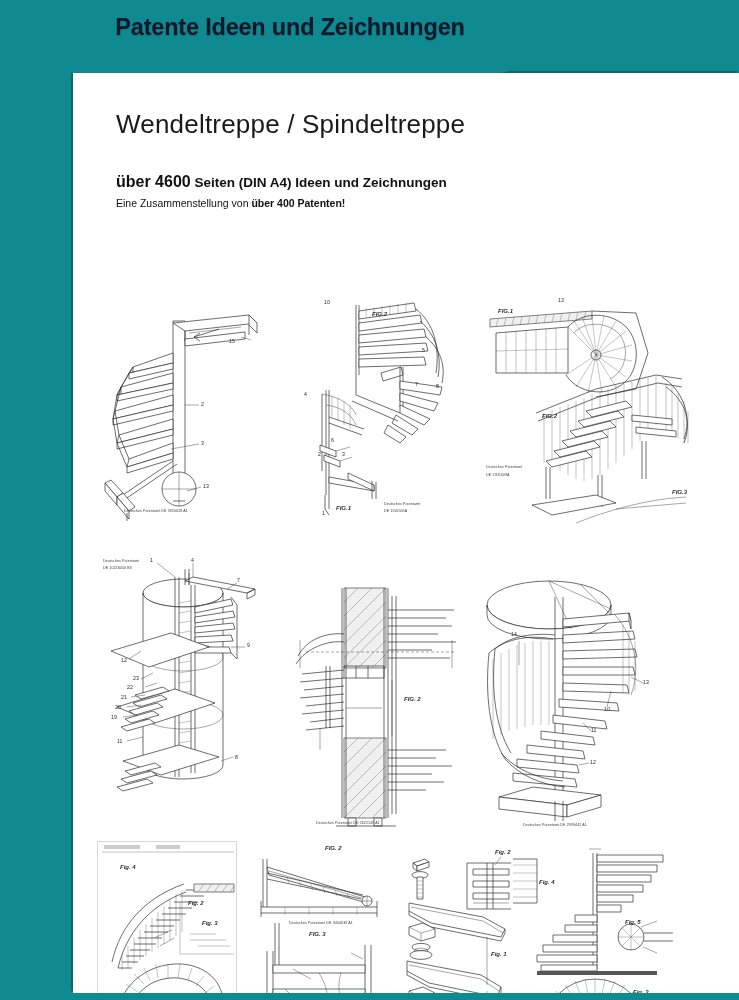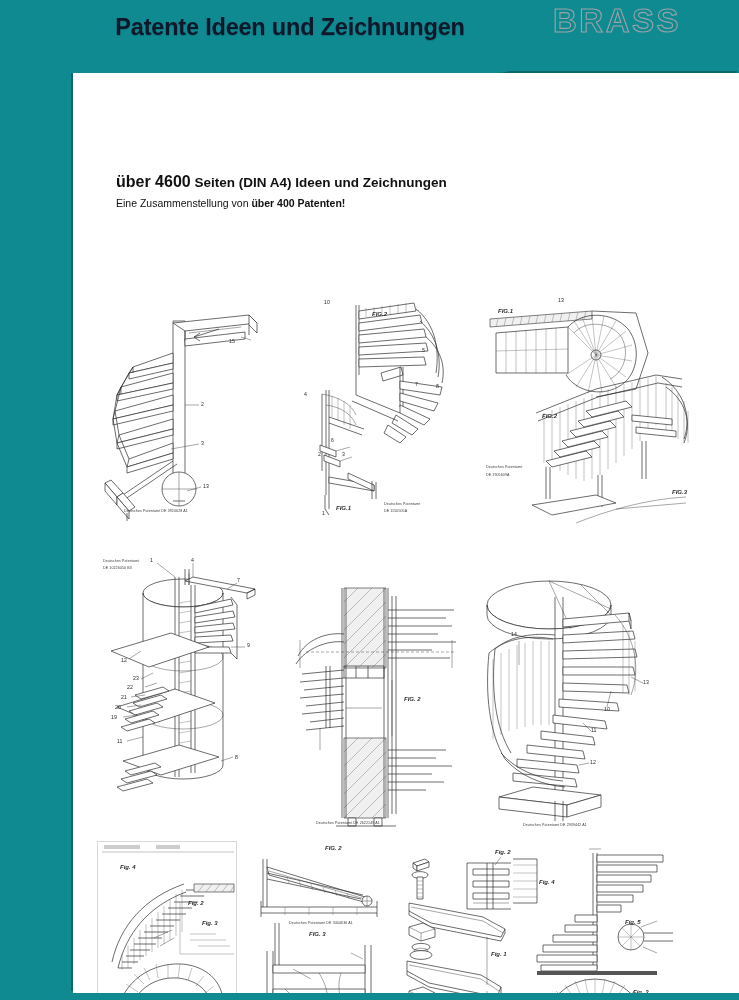"BRASS" div { html: <div>BRASS</div> -> none }
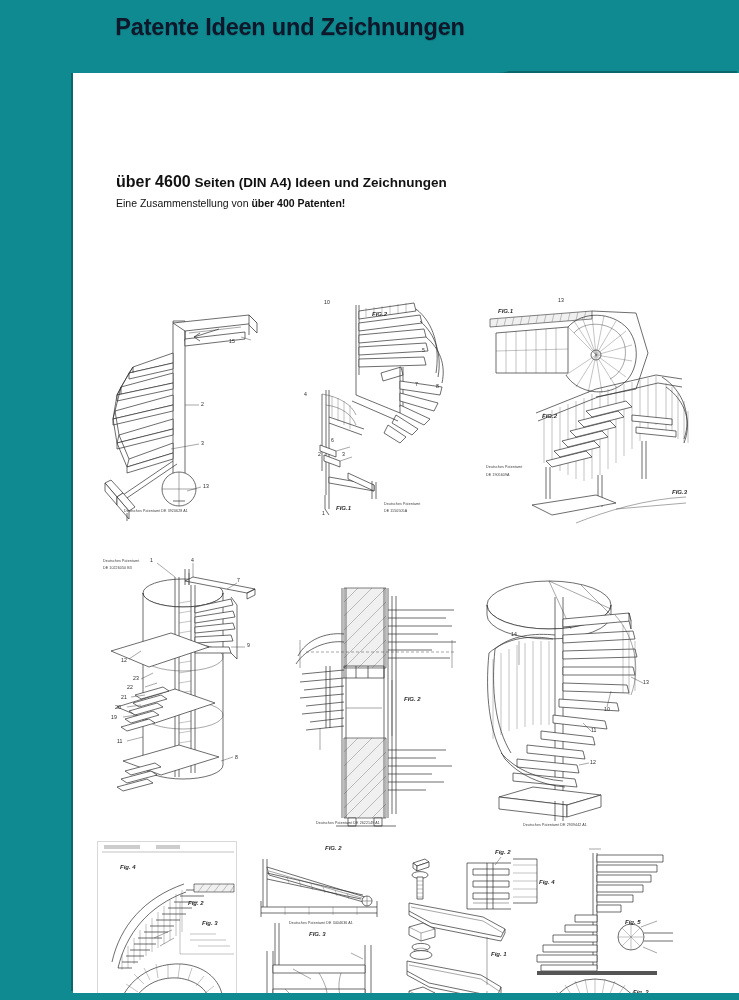"Wendeltreppe / Spindeltreppe" div { html: none -> <div>Wendeltreppe / Spindeltreppe</div> }
